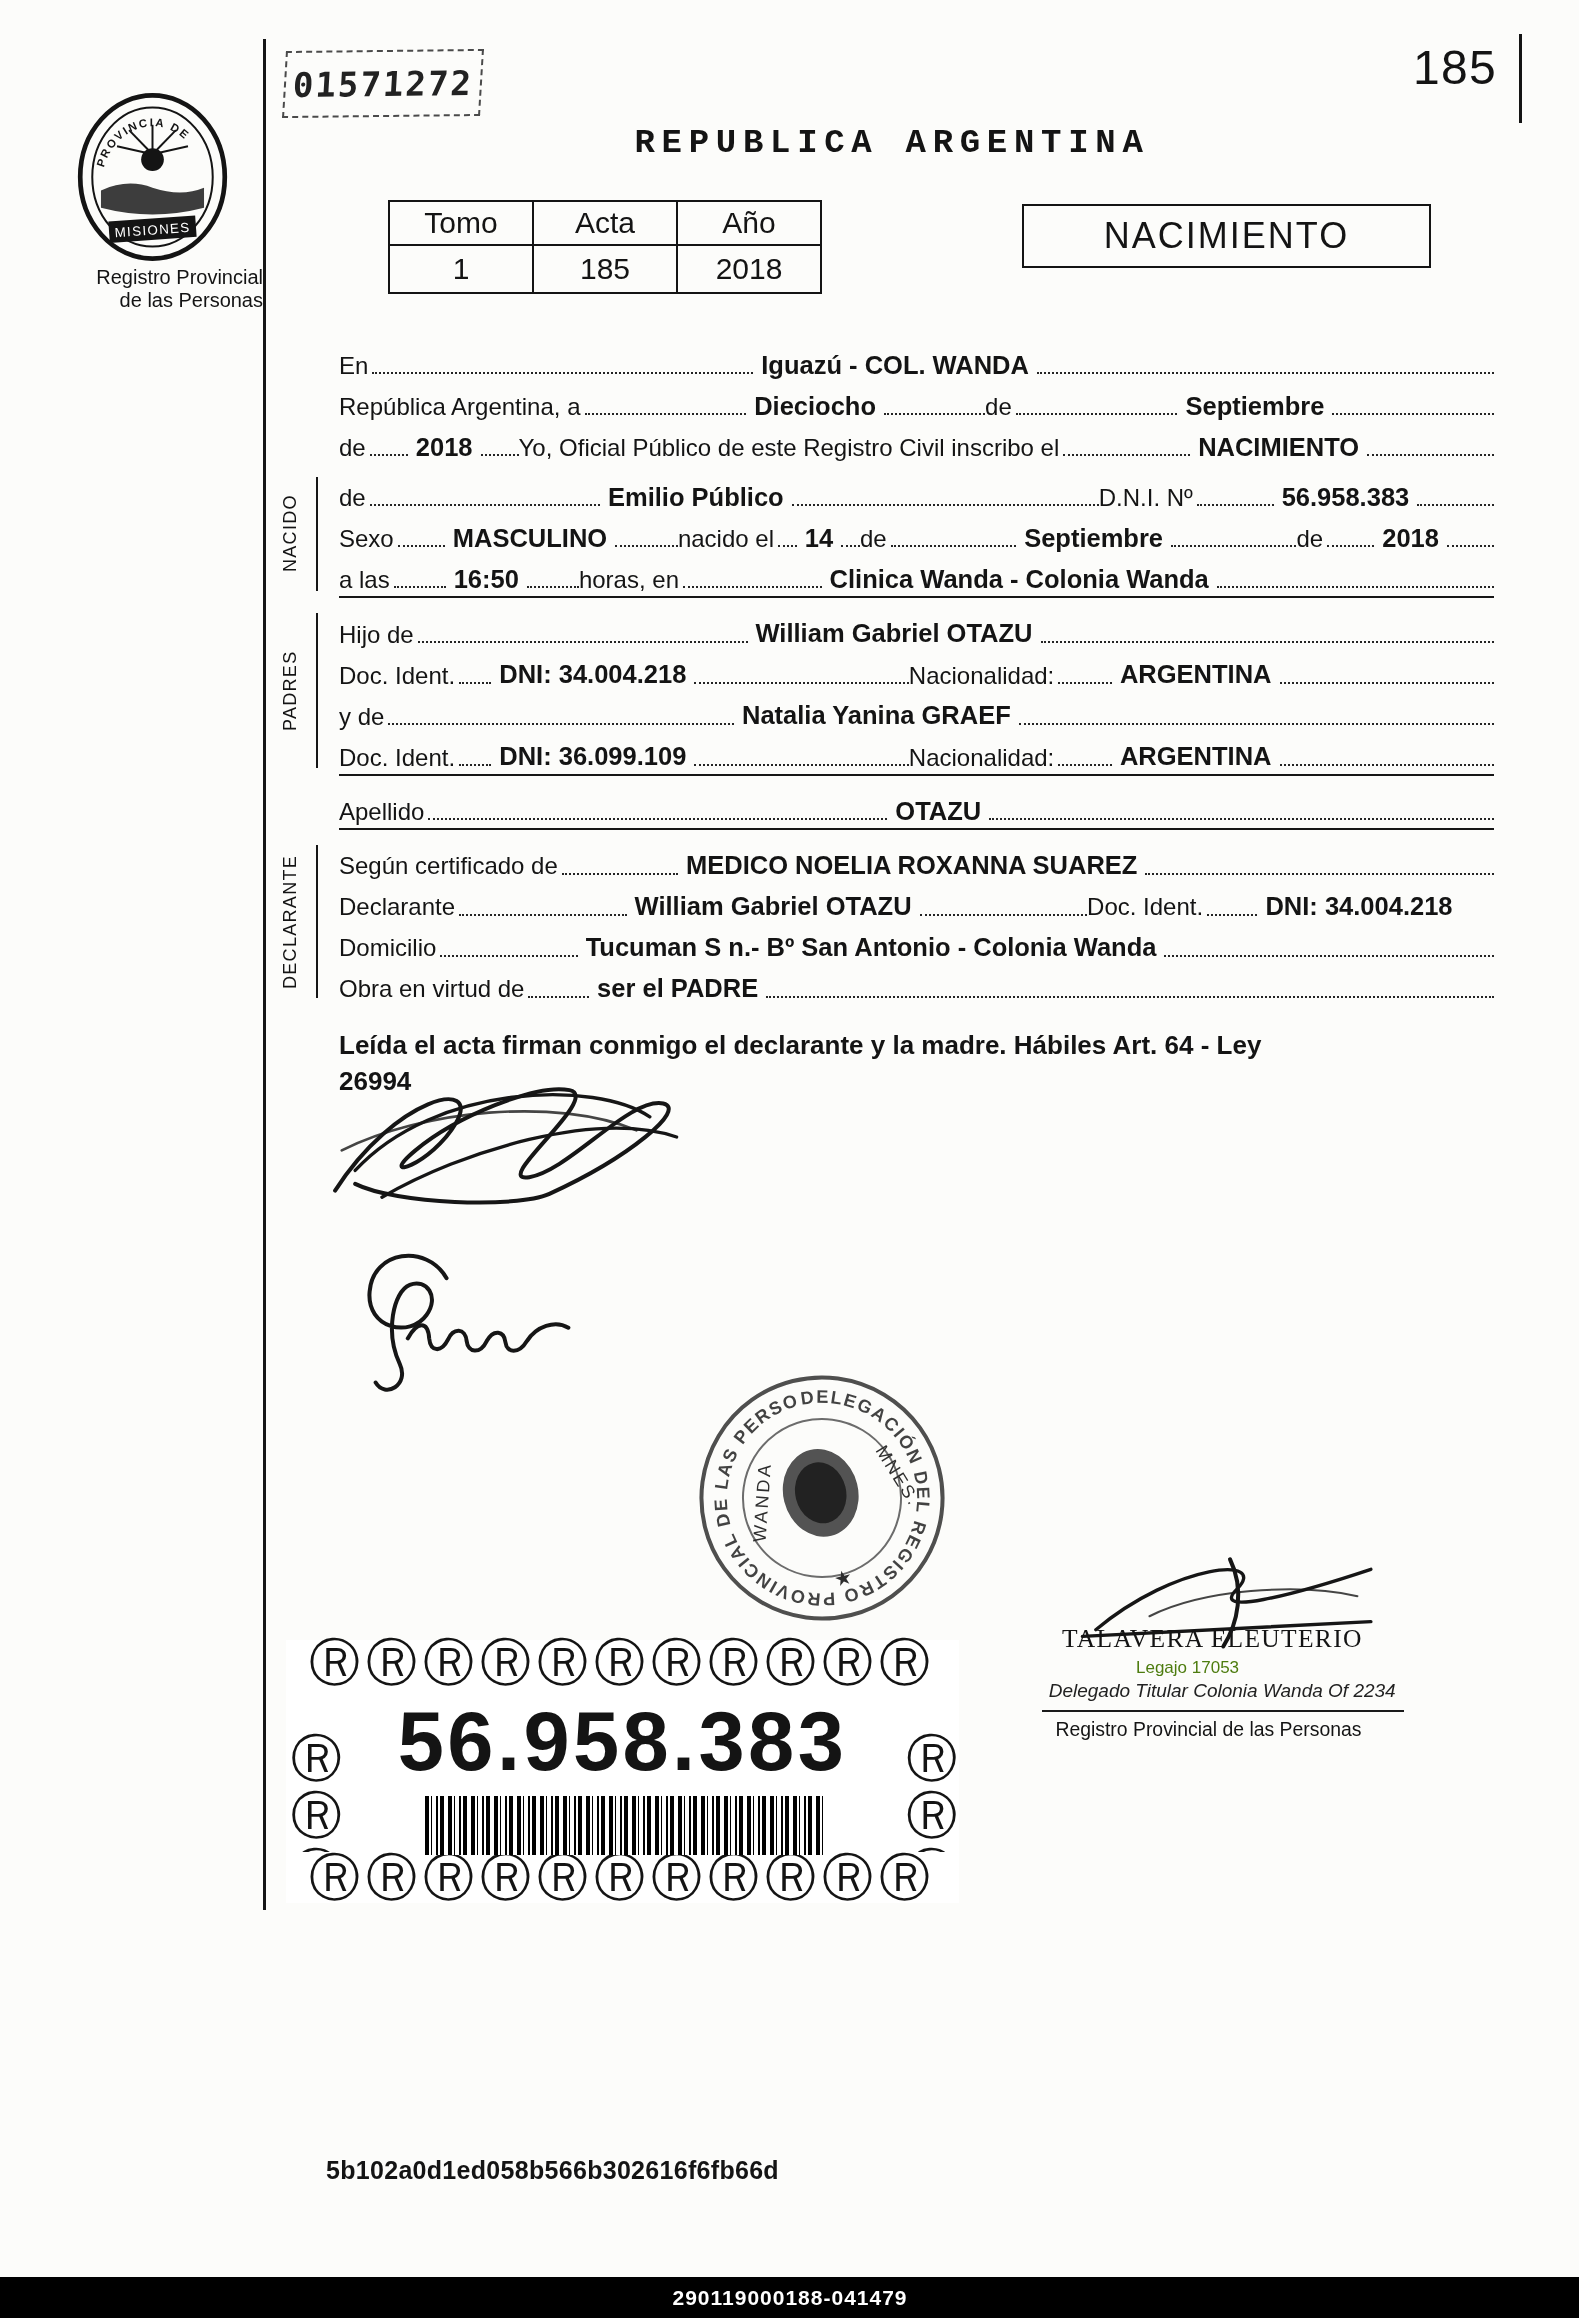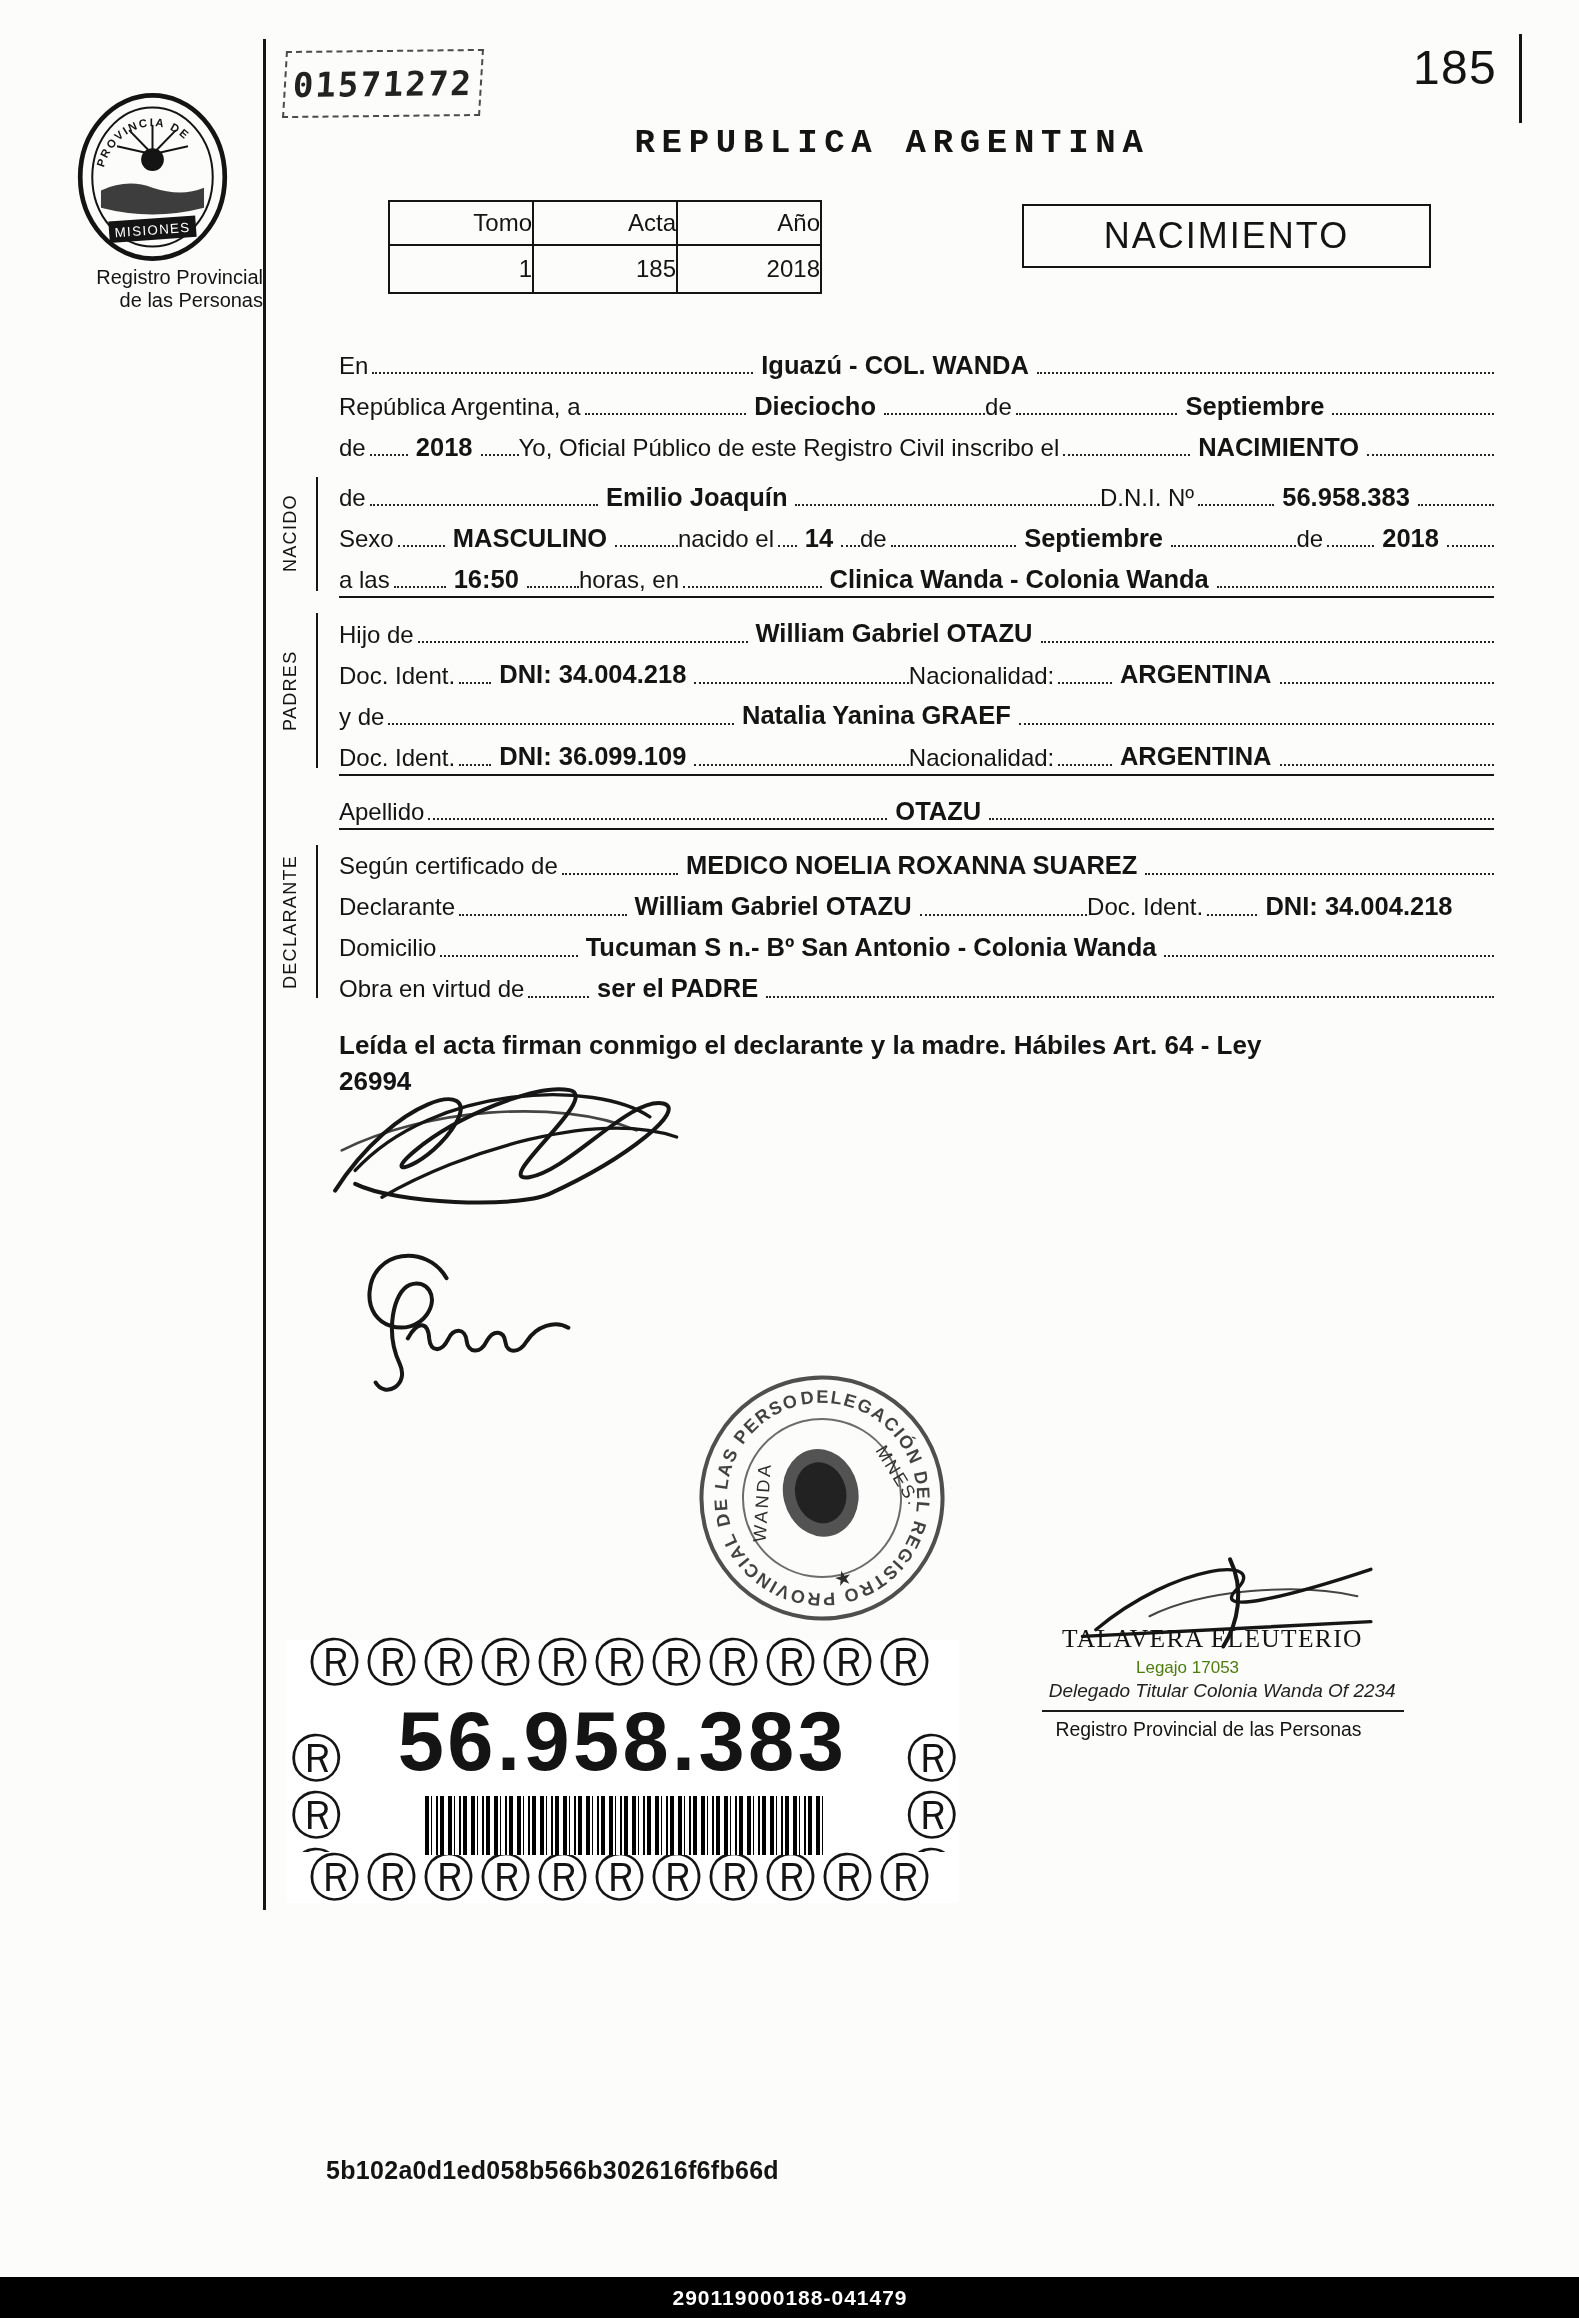"Tomo" table.reg td { font-size: 24px -> 30px; text-align: right -> center }
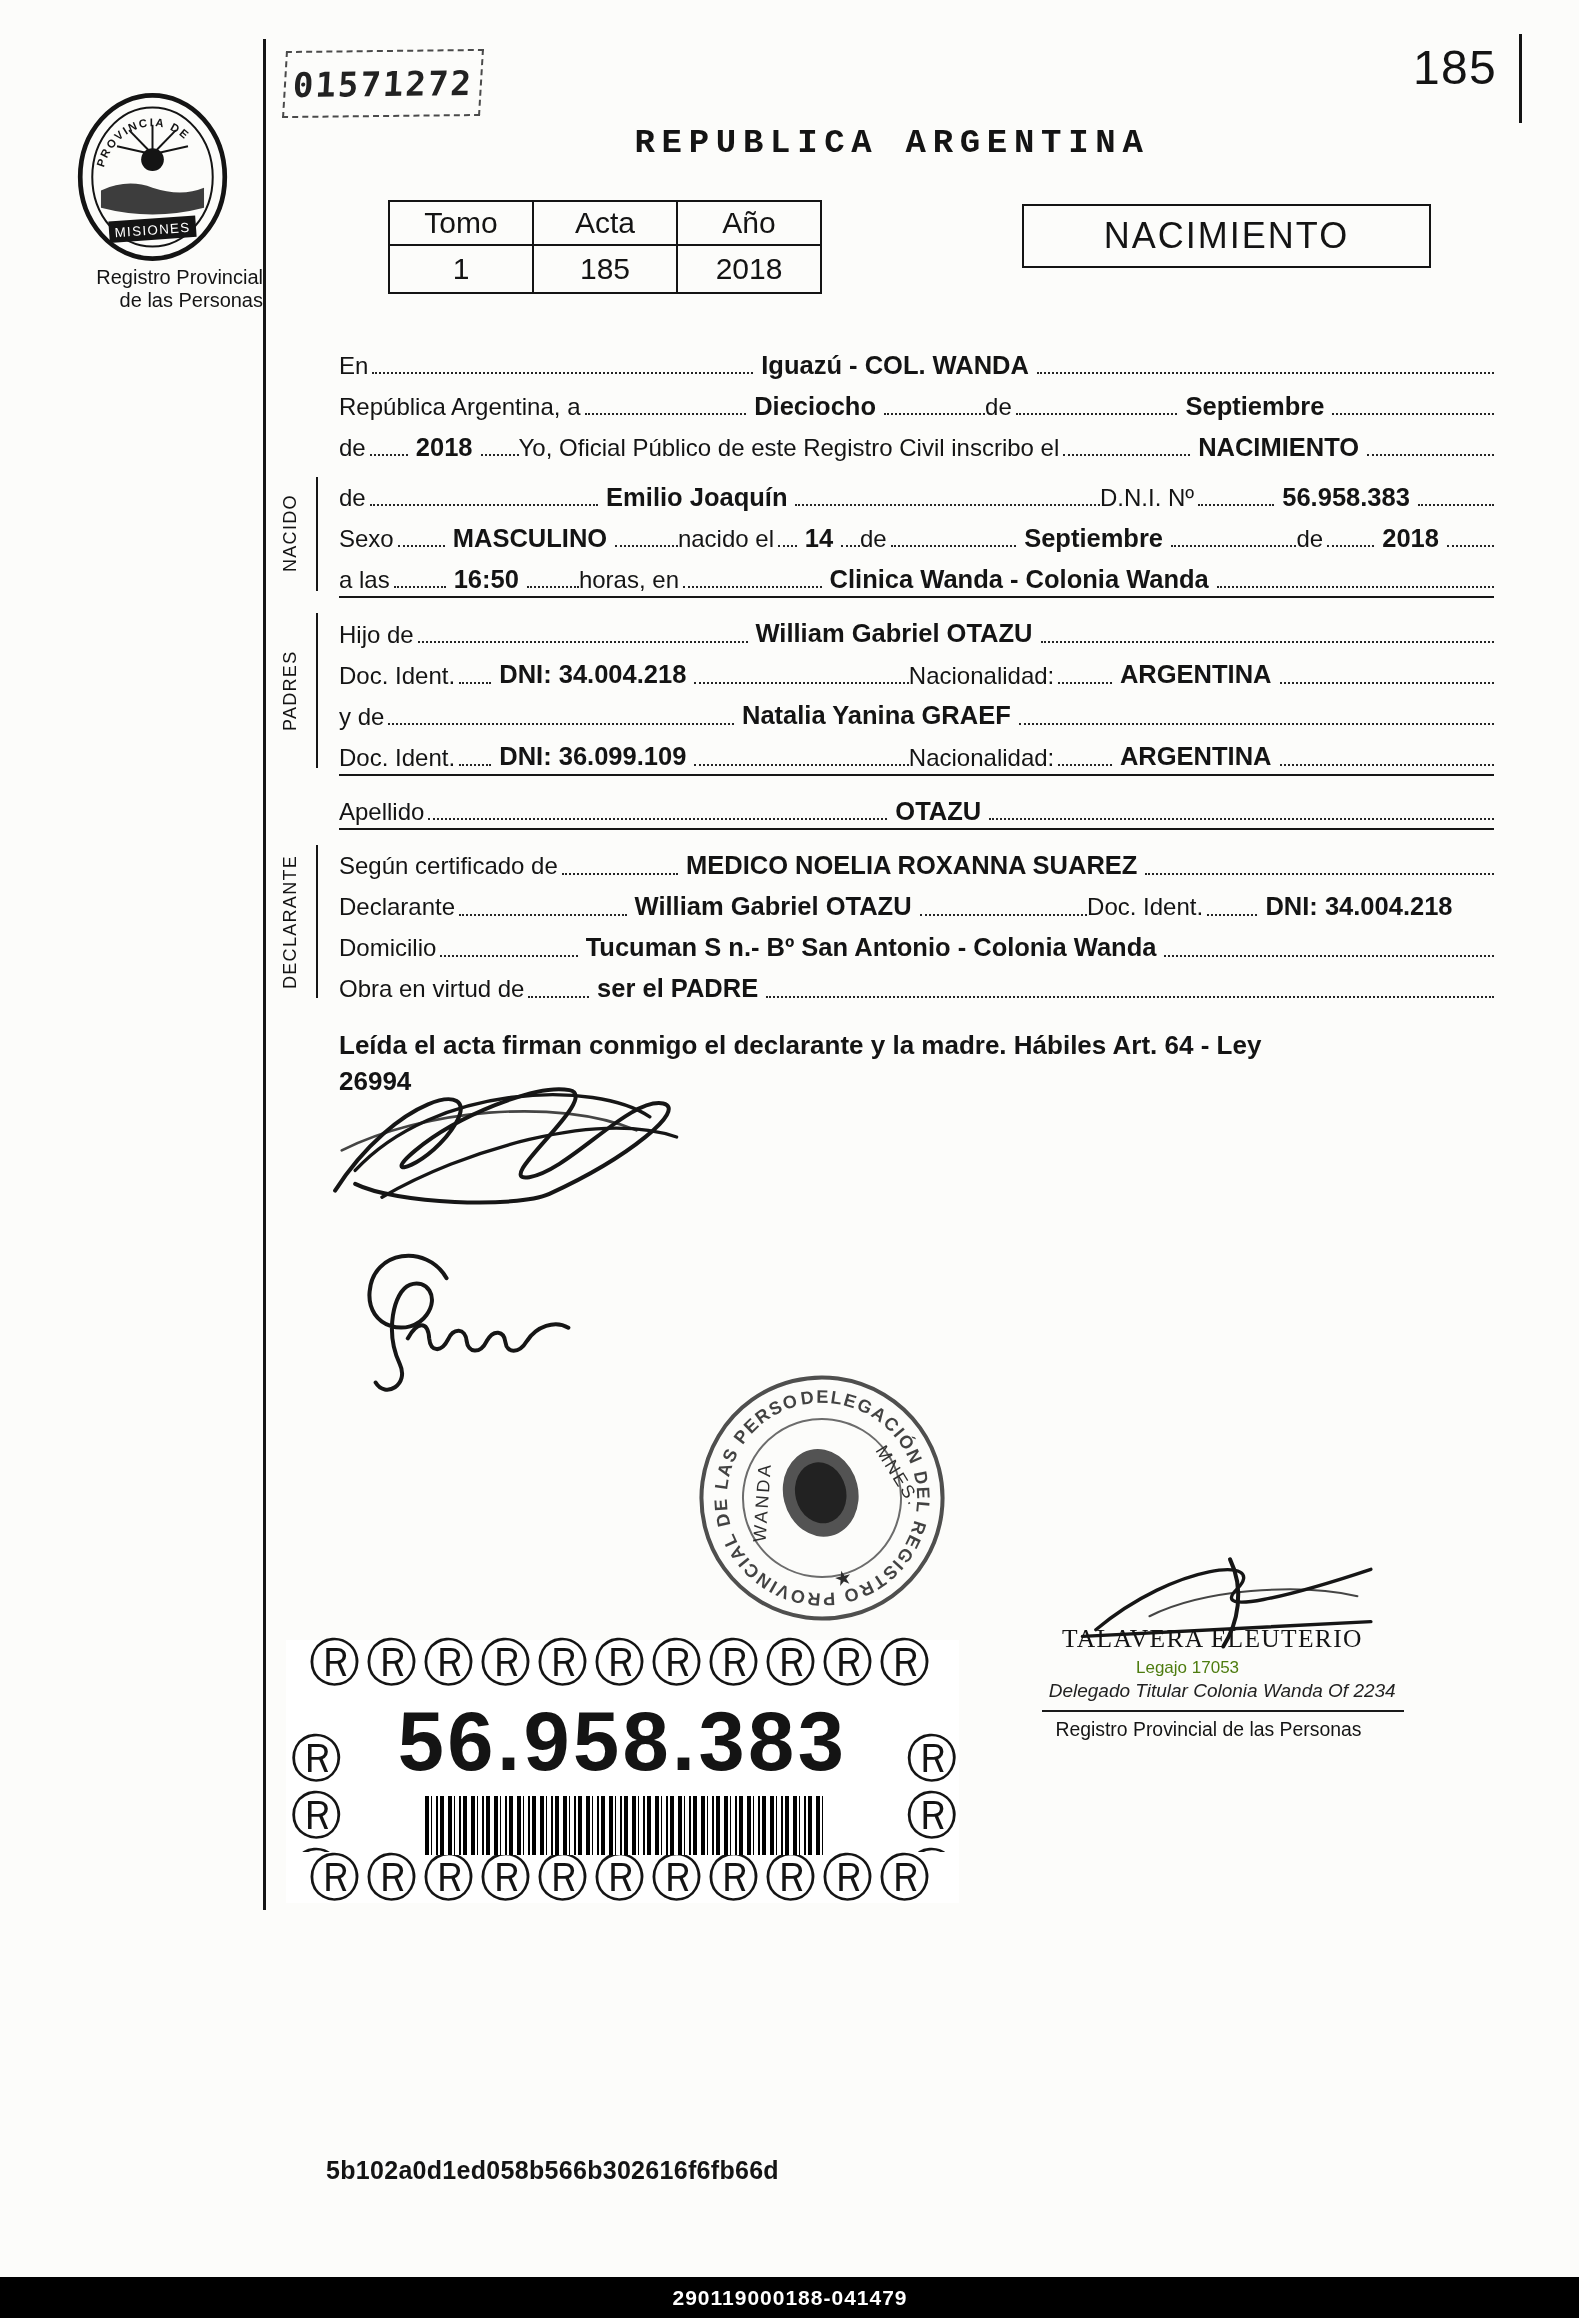"Emilio Joaquín" span.val { text: Joaquín -> Público }
